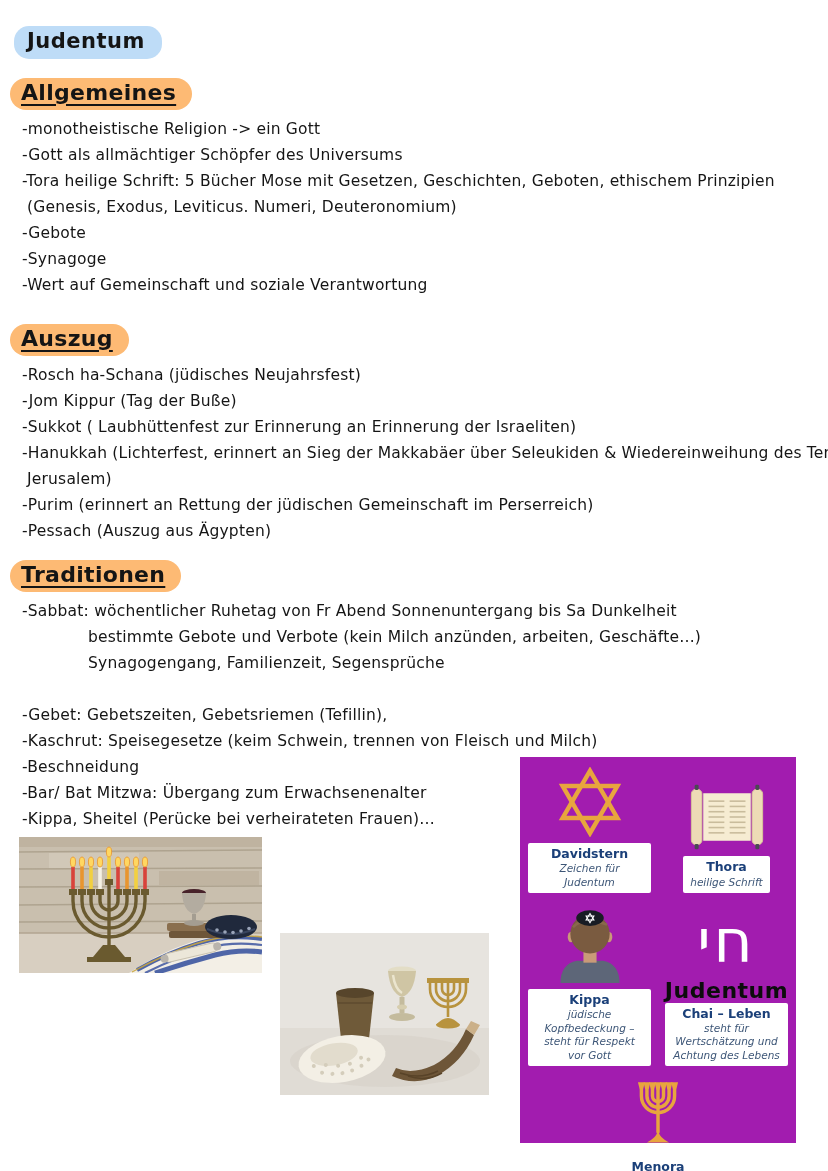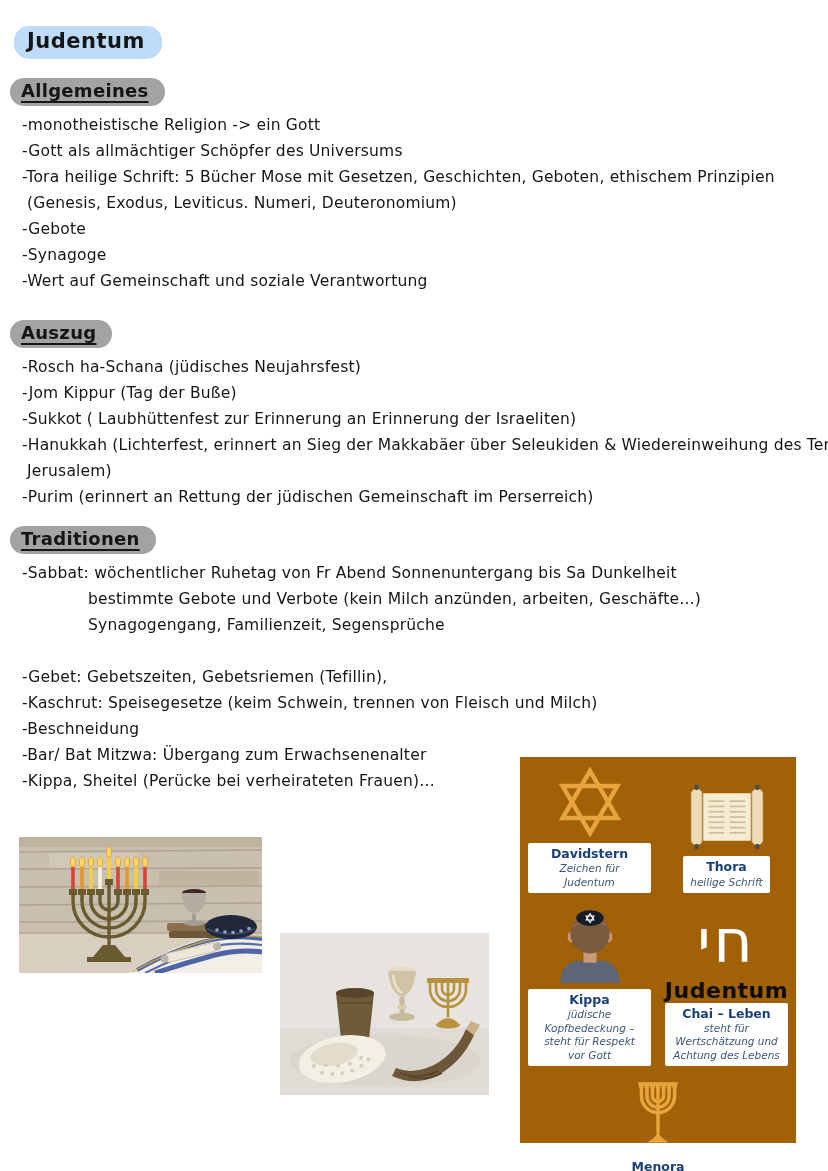"Allgemeines" .heading-pill { background: #a3a3a3 -> #fdba74; font-size: 18px -> 22px }
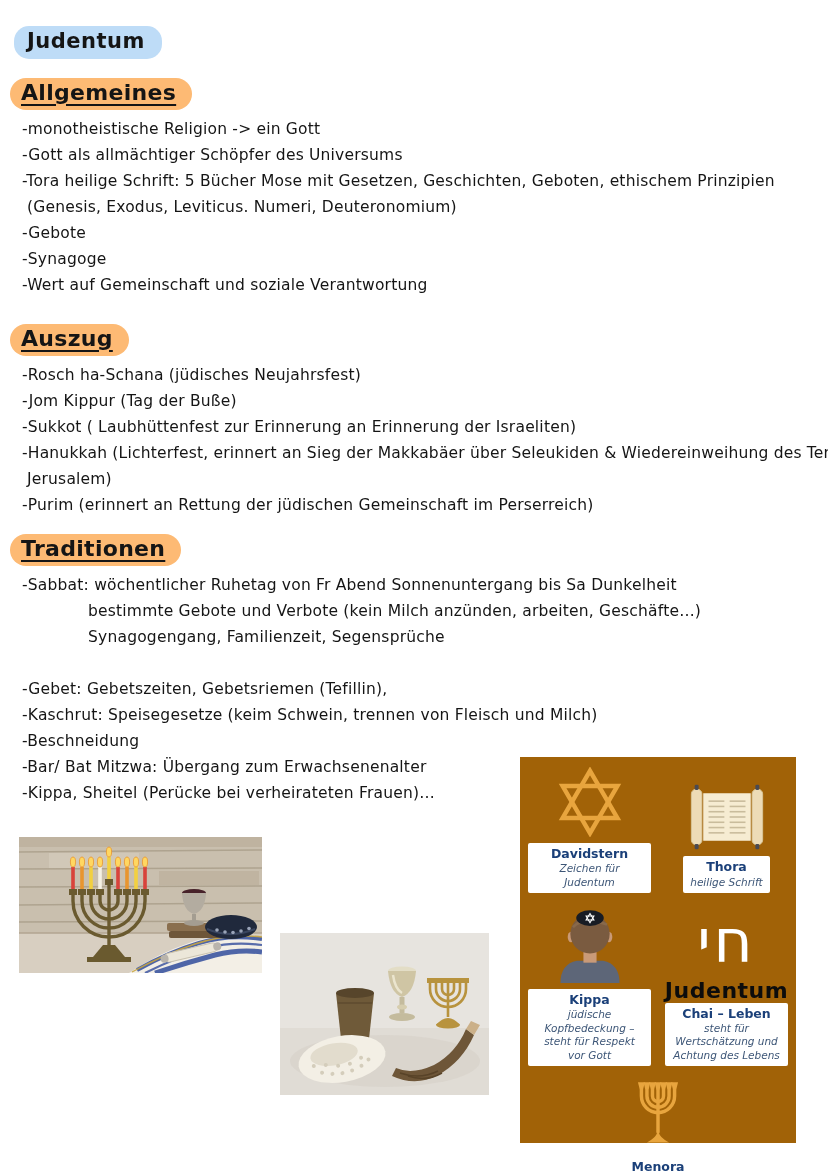"-Pessach (Auszug aus Ägypten)" div.line { html: none -> <div>-Pessach (Auszug aus Ägypten)</div> }
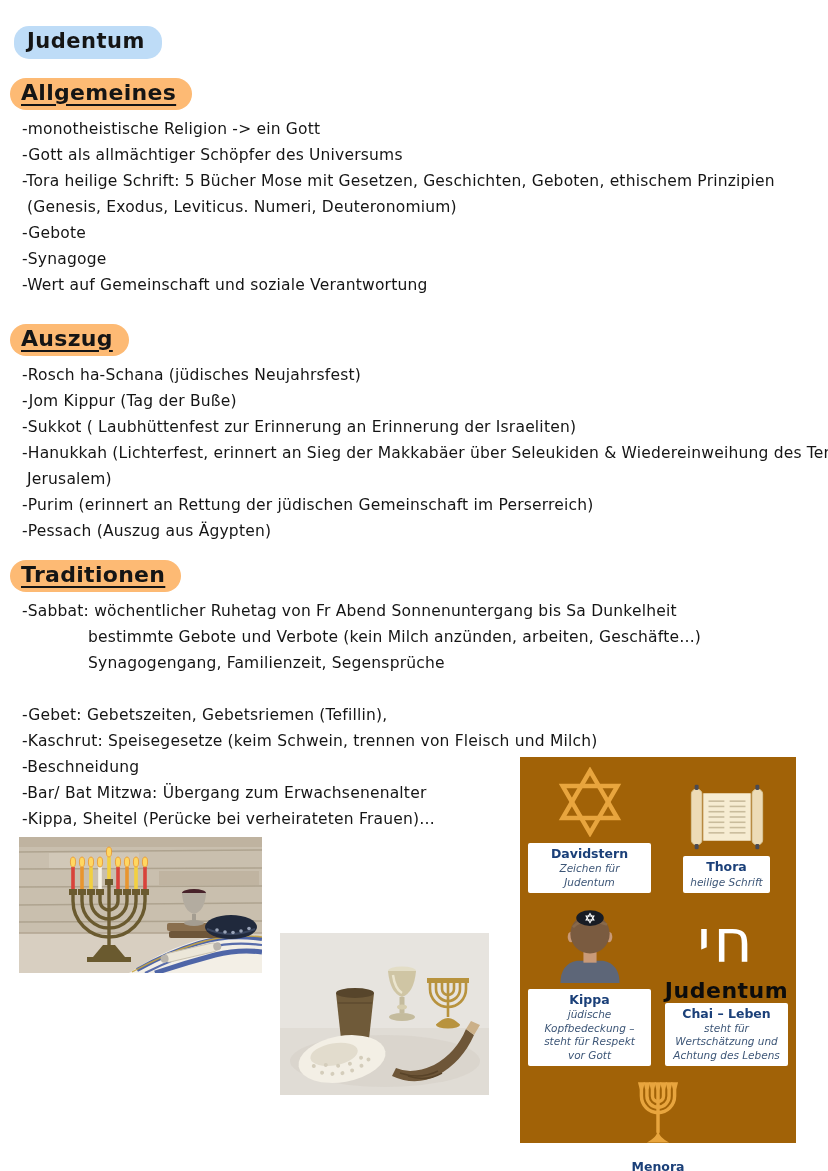"Davidstern" .infographic { background: #a16207 -> #a21caf }
